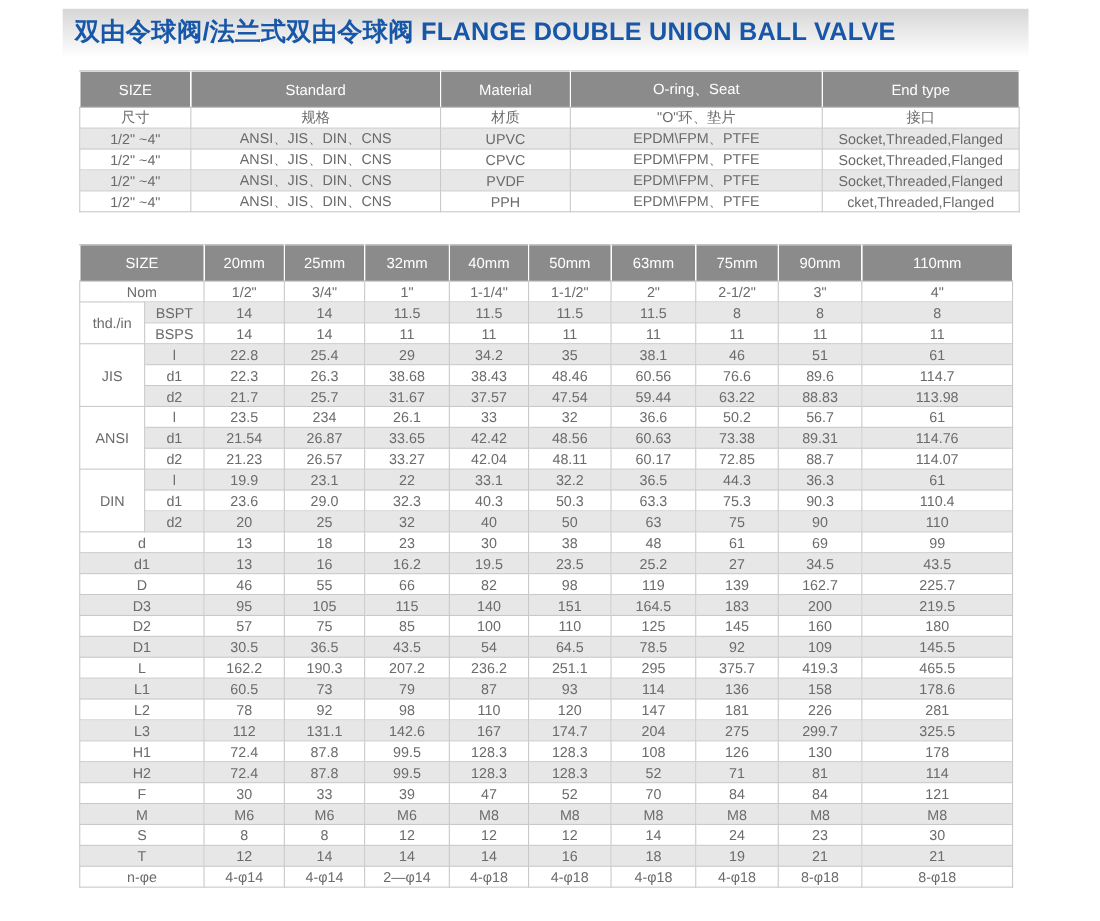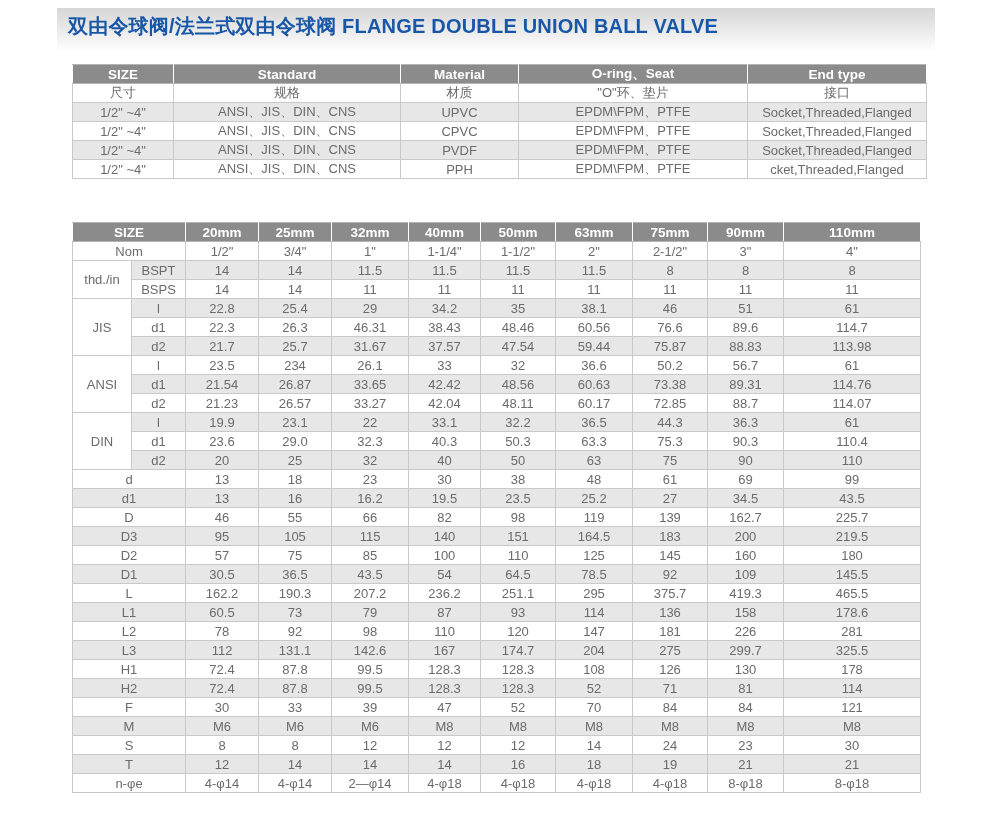"双由令球阀/法兰式双由令球阀 FLANGE DOUBLE UNION BALL" .title-text { font-size: 20px -> 23px }
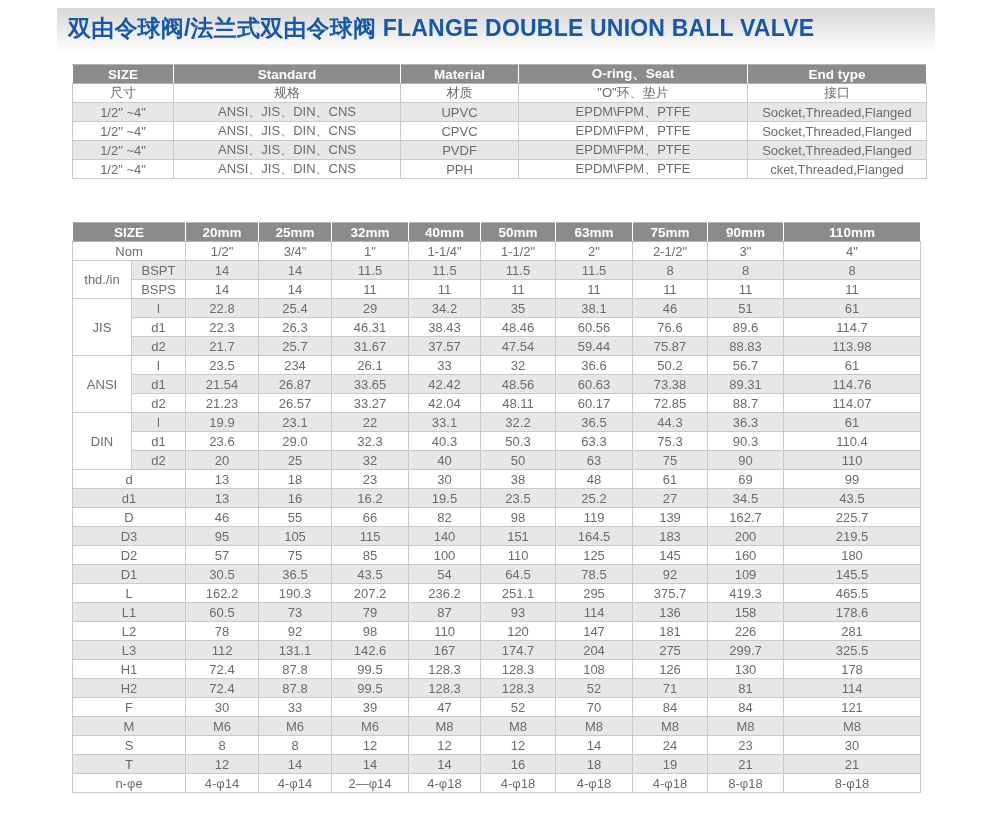"SIZE" th { font-weight: bold -> normal; height: 19px -> 33px }
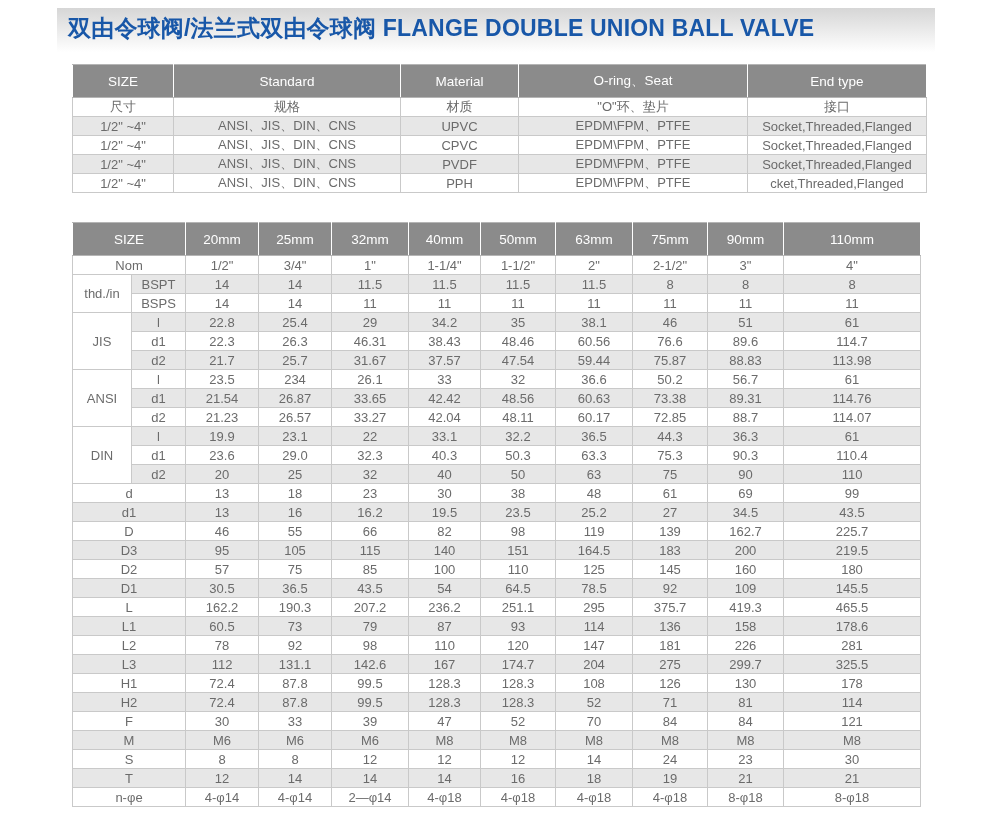"46.31" td { text: 46.31 -> 38.68 }
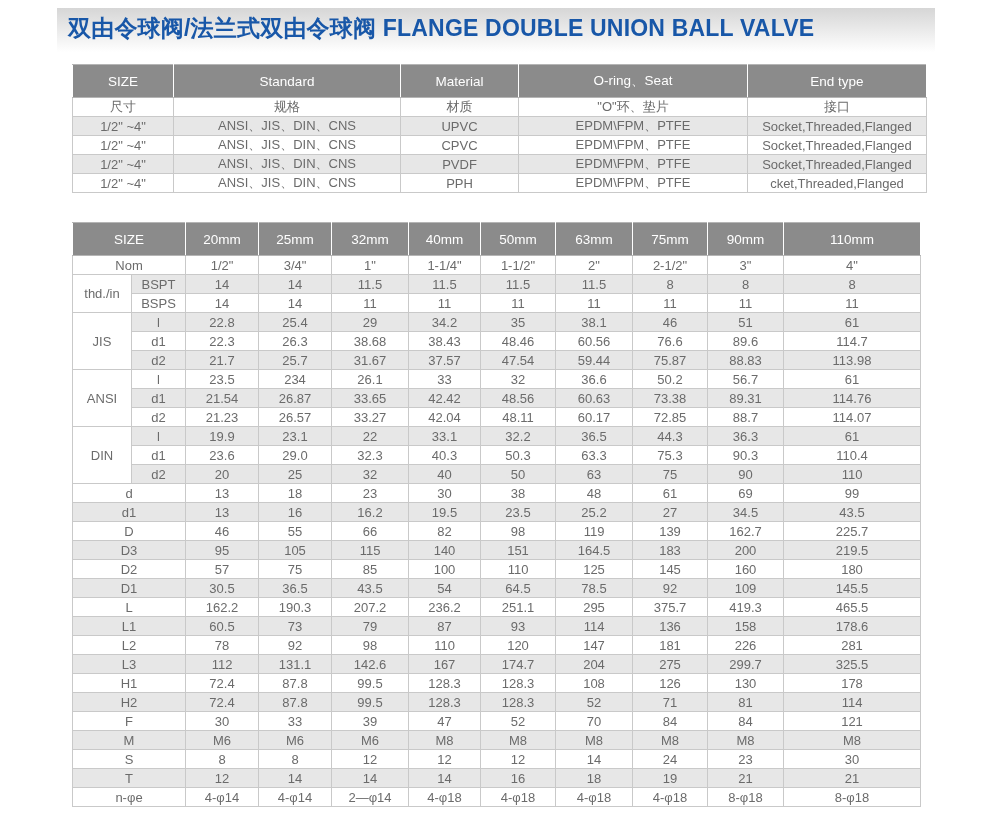"75.87" td { text: 75.87 -> 63.22 }
